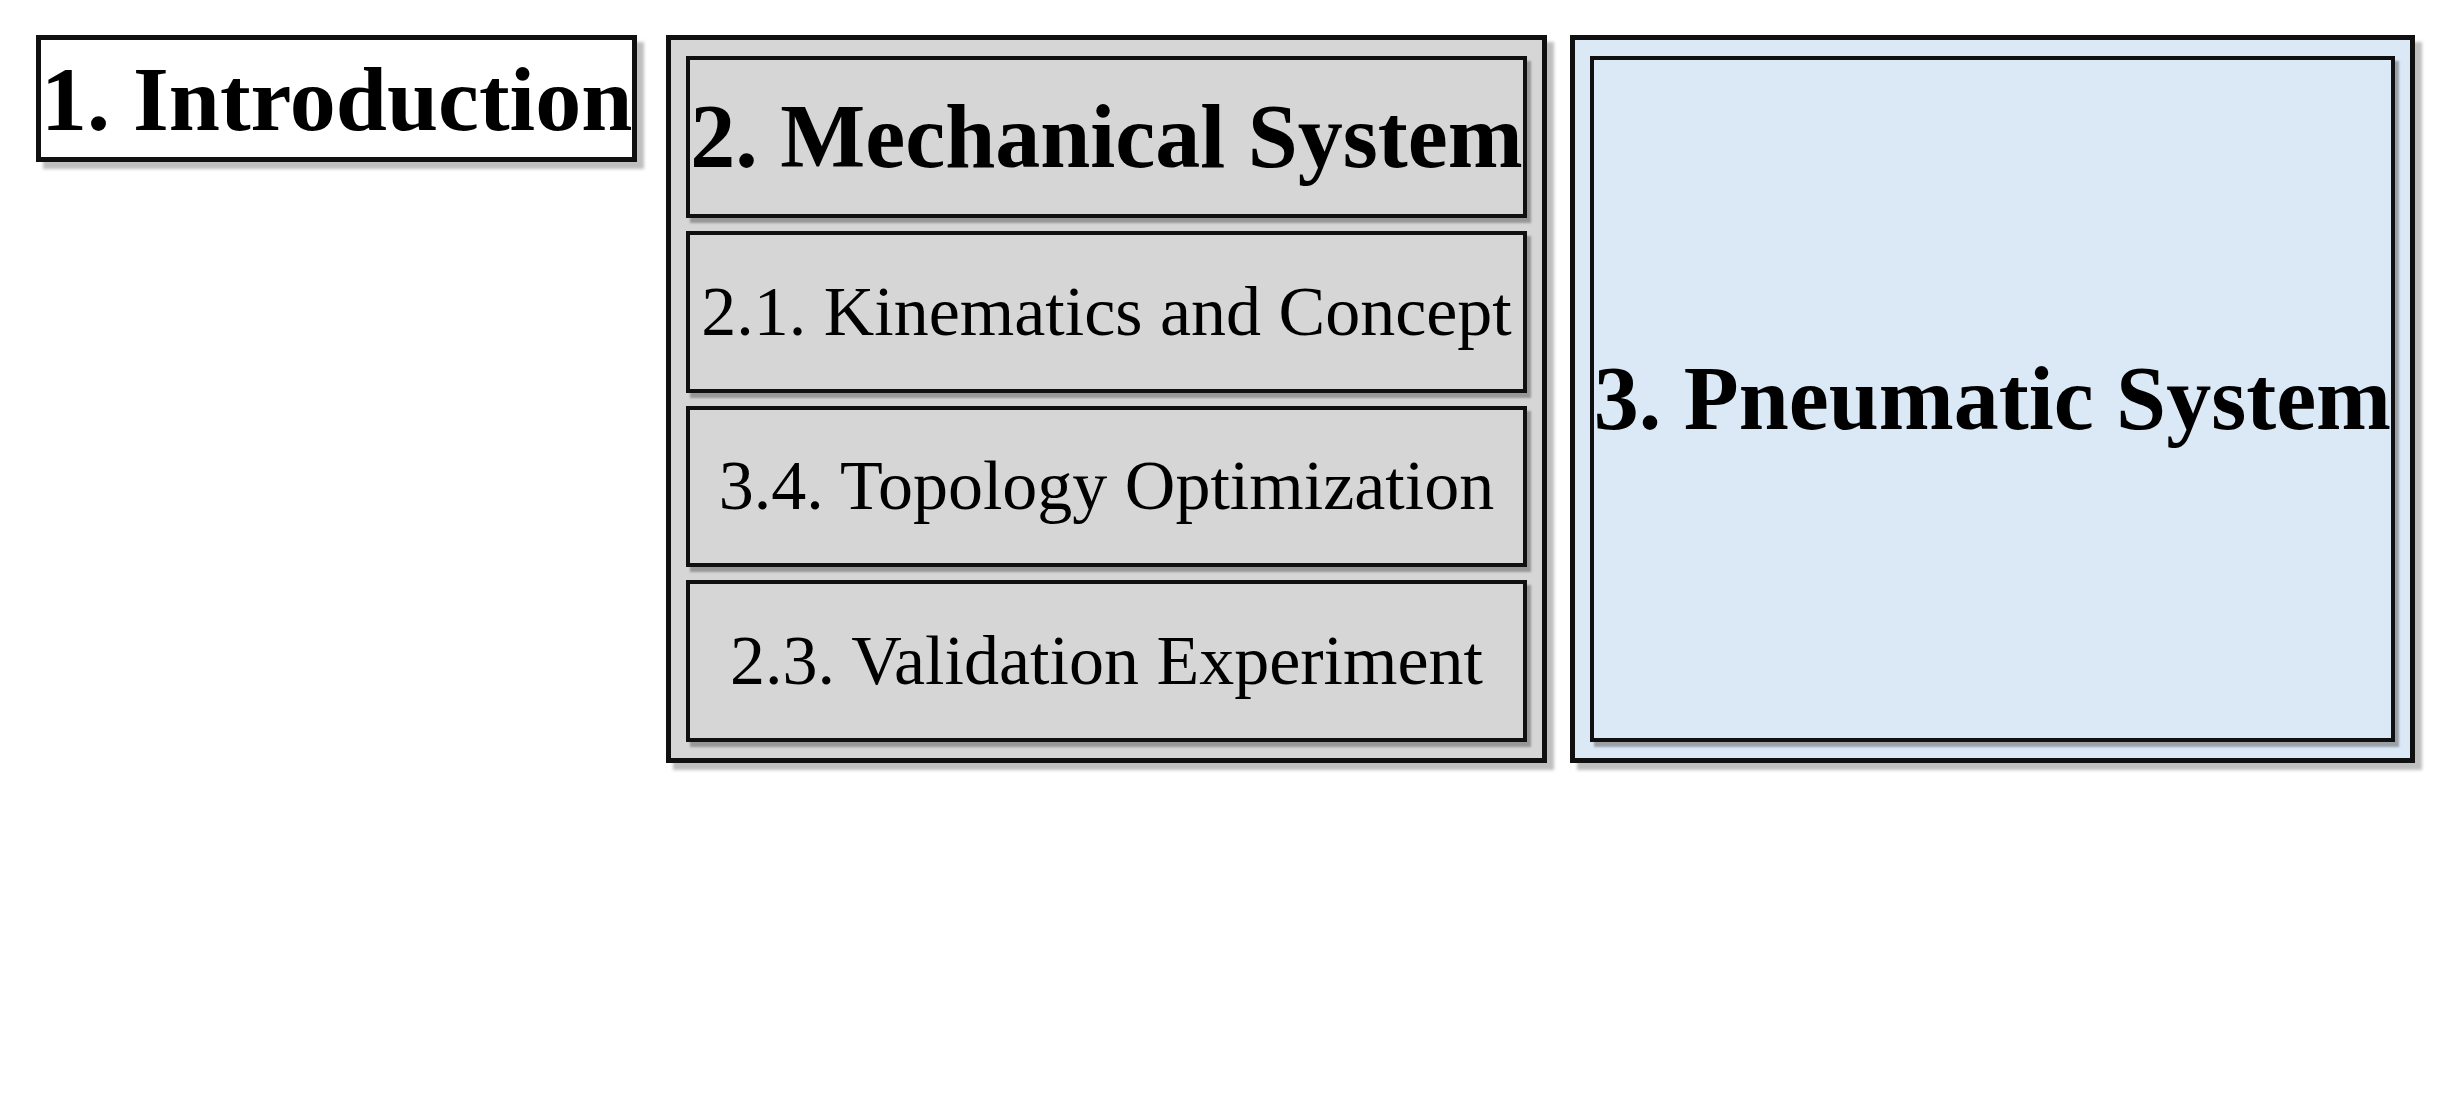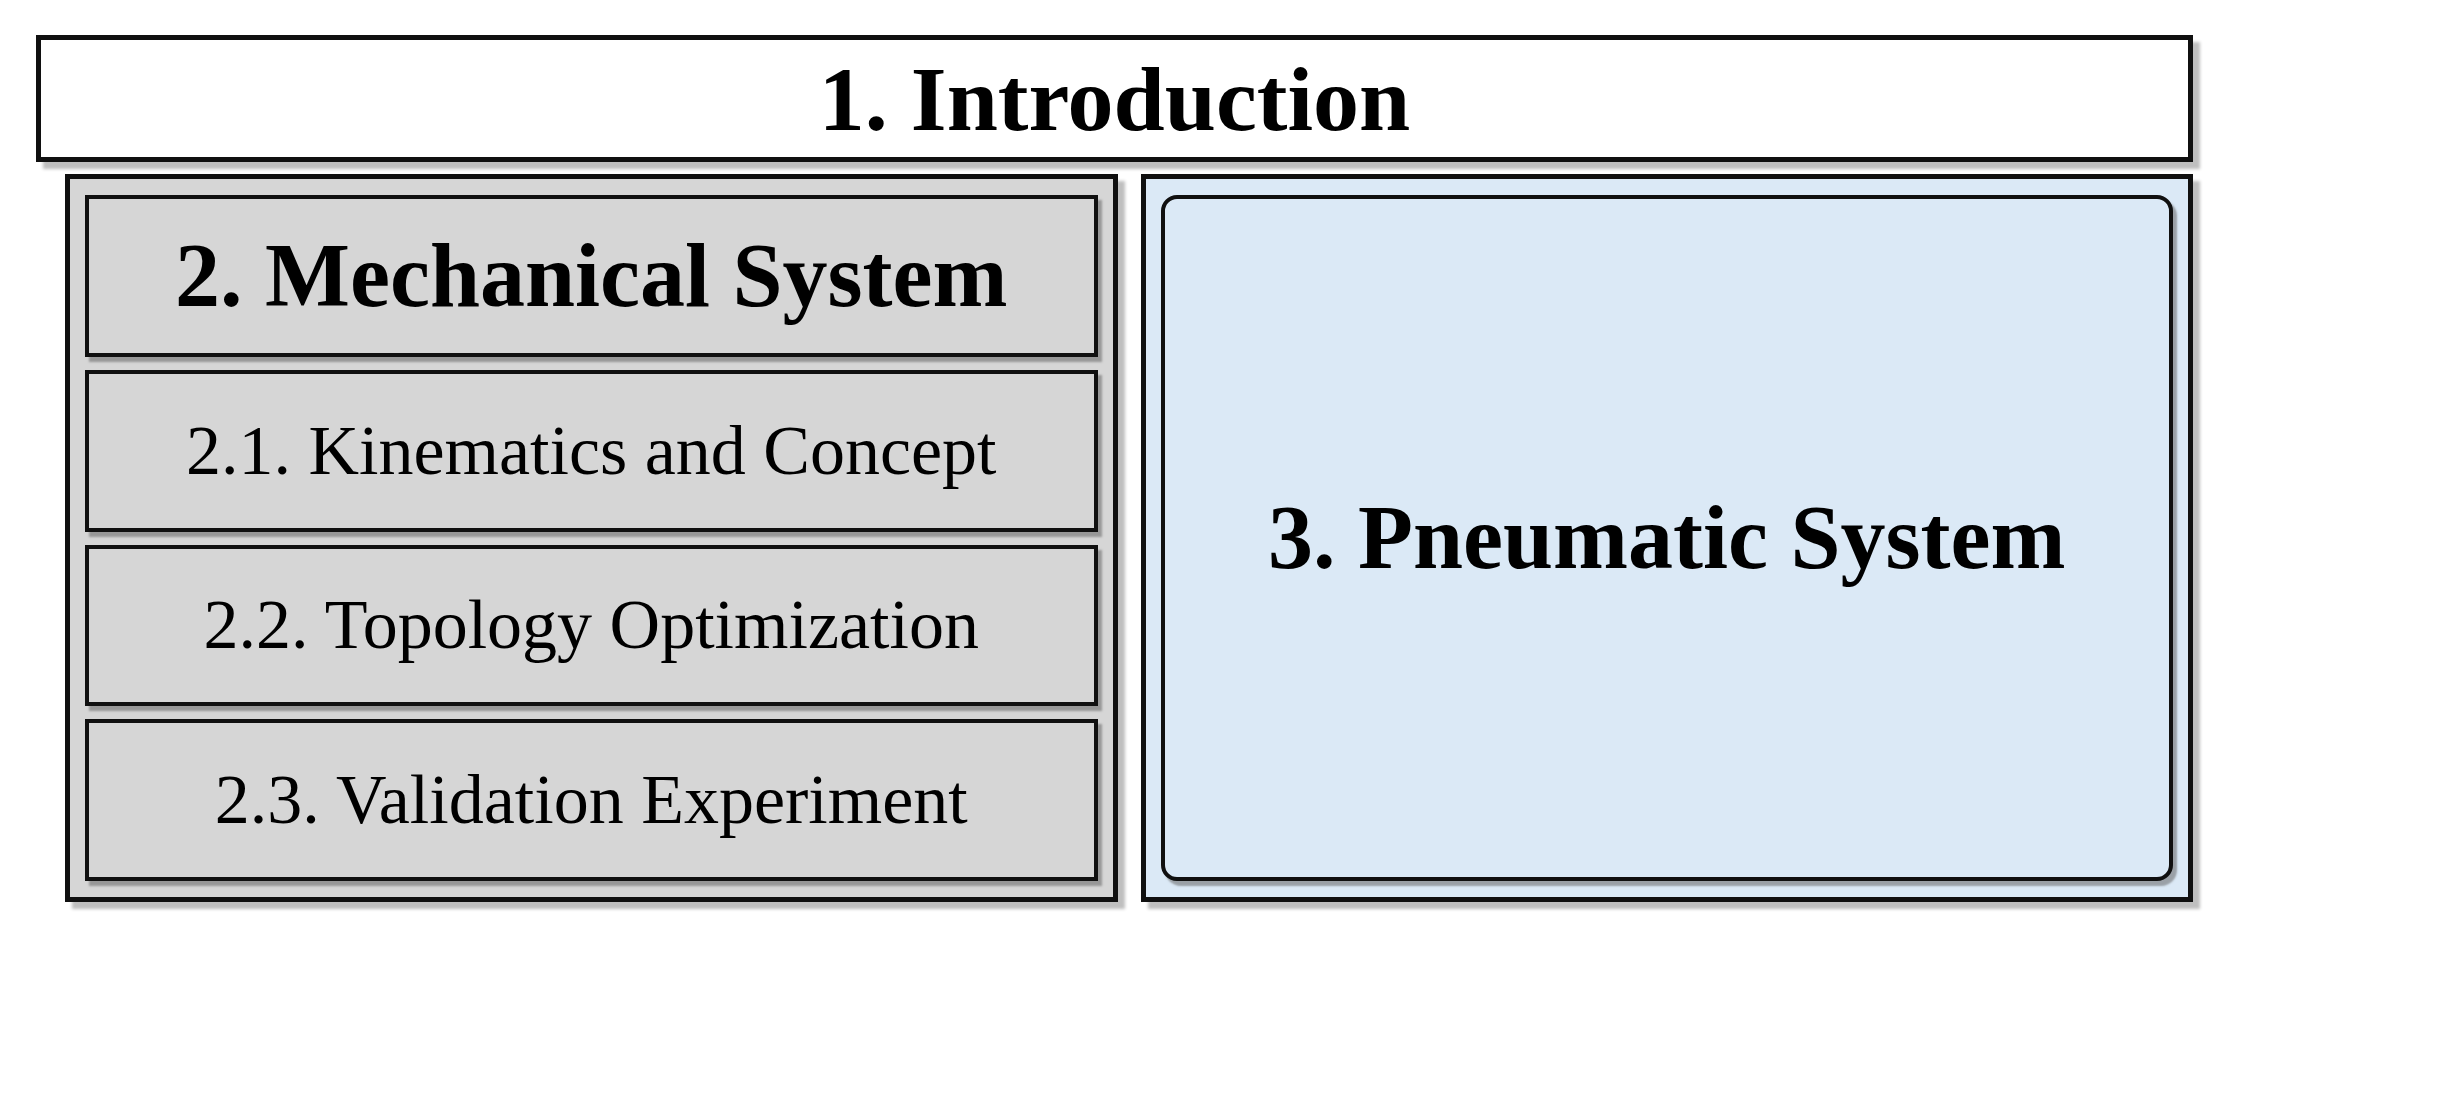"1. Introduction" .canvas { flex-direction: column -> row }
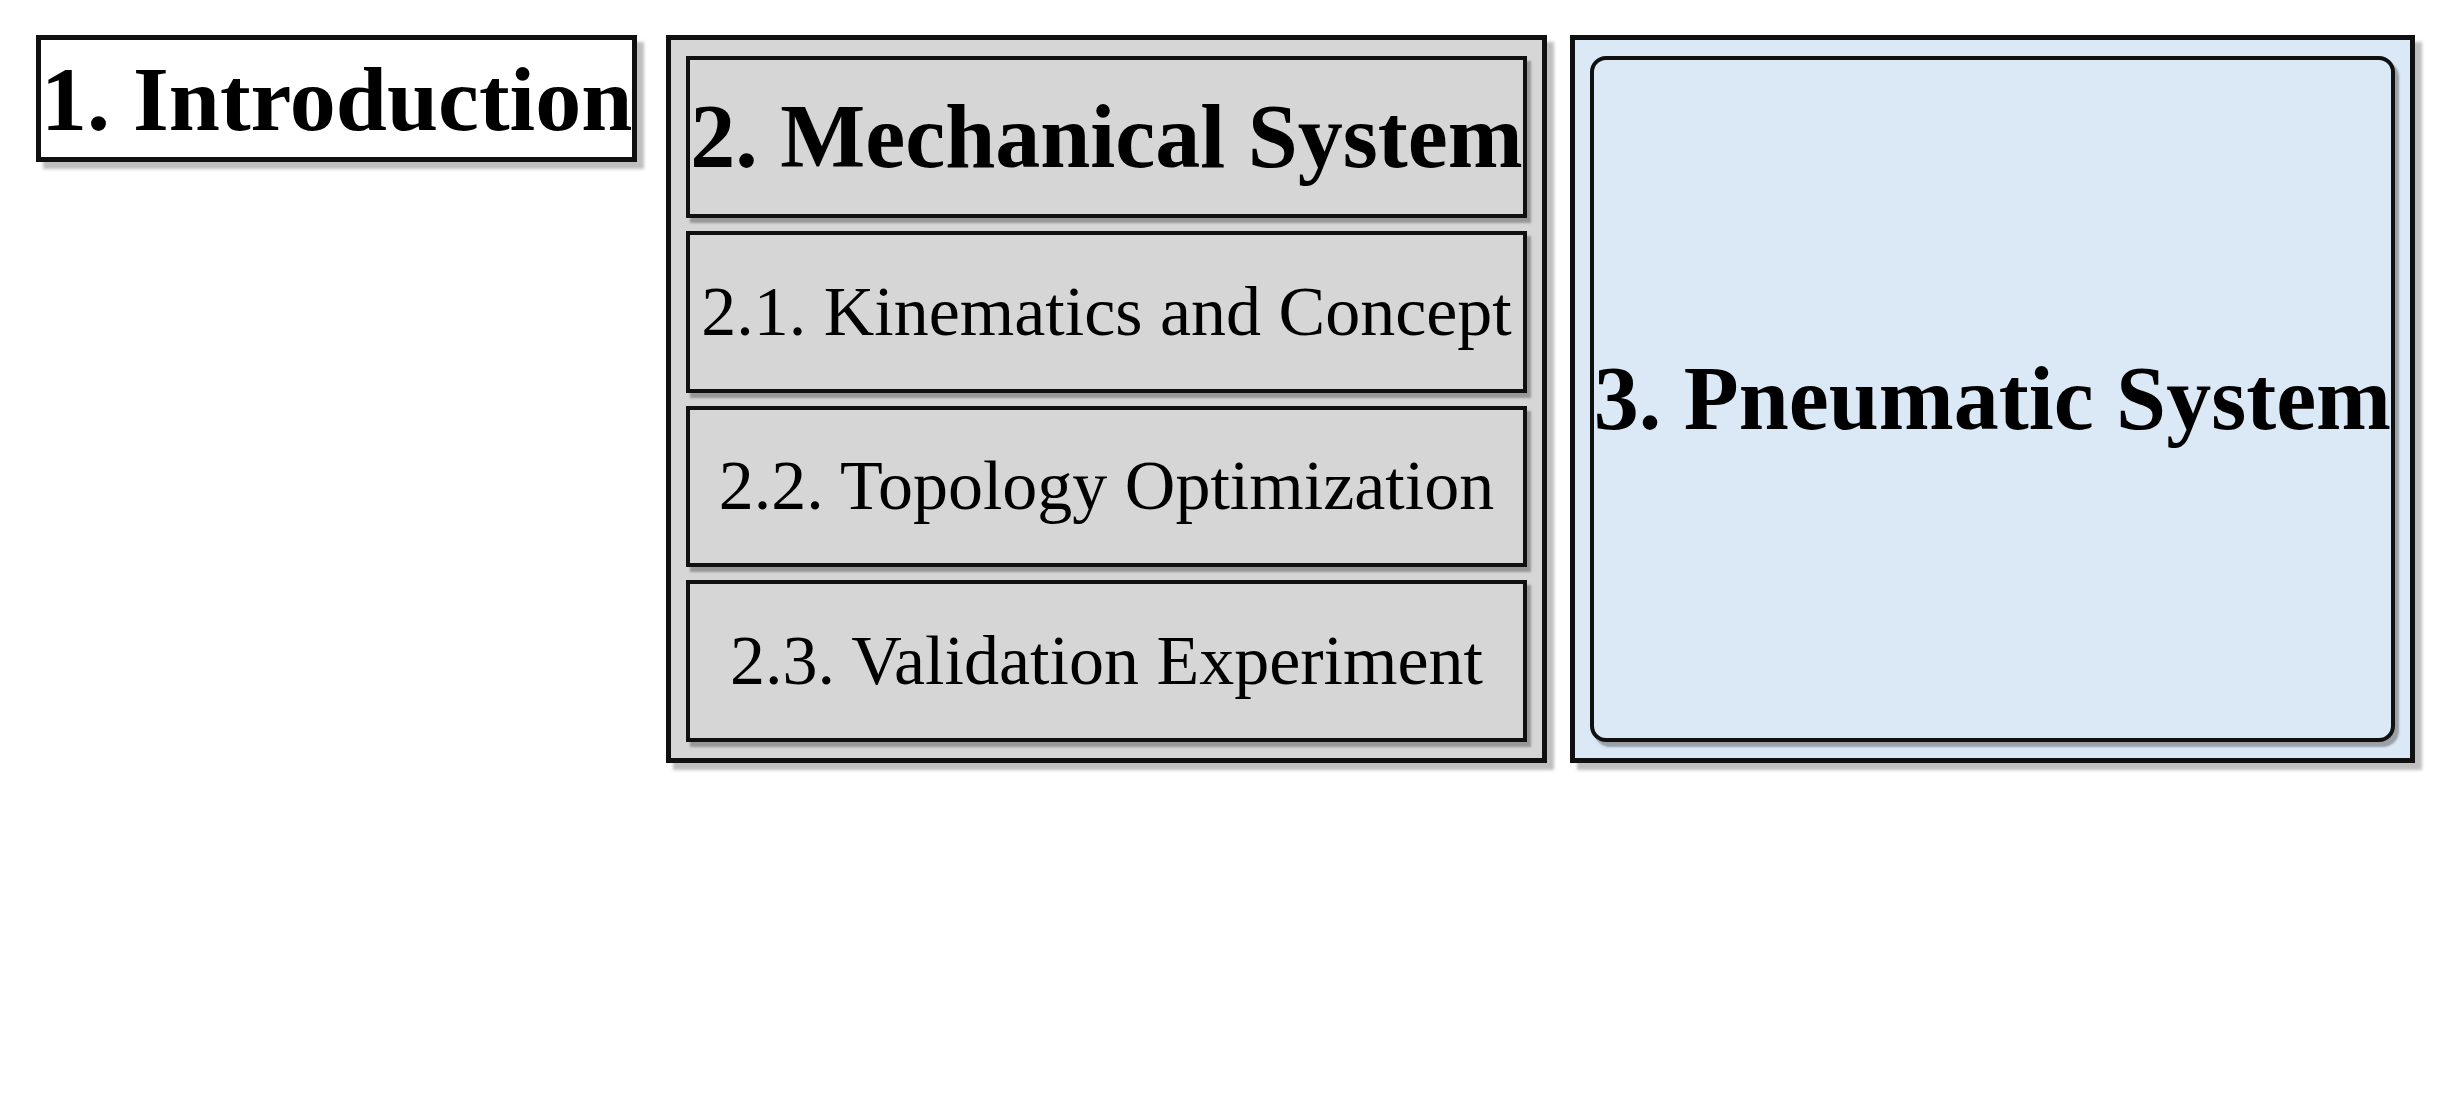"3. Pneumatic System" .panel-blue .sub-box { border-radius: 16px -> none }
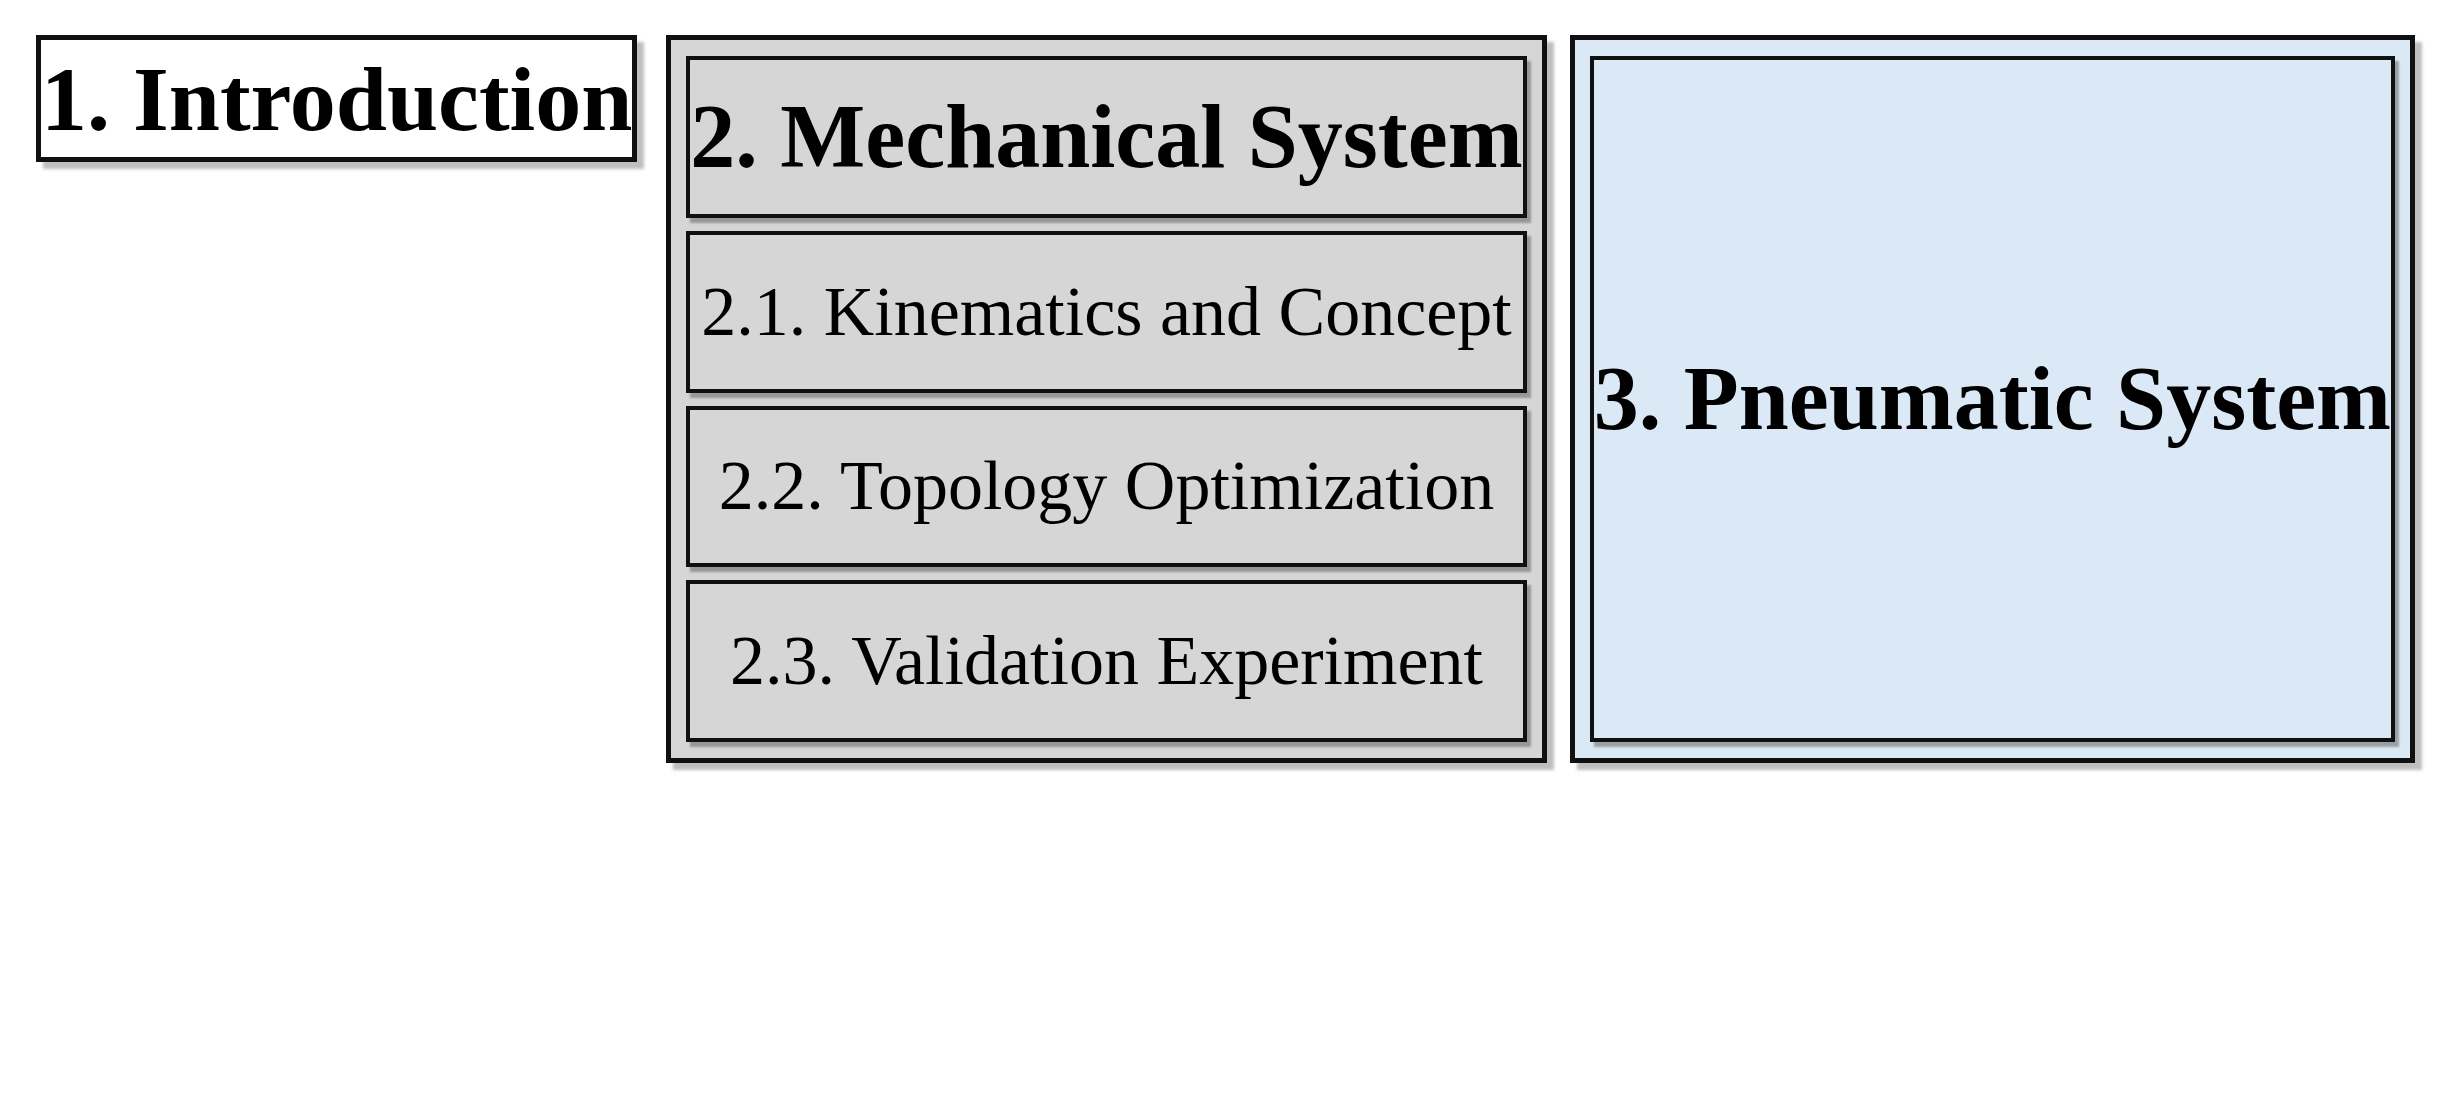"2.2. Topology Optimization" span.t-item { text: 2.2 -> 3.4 }
